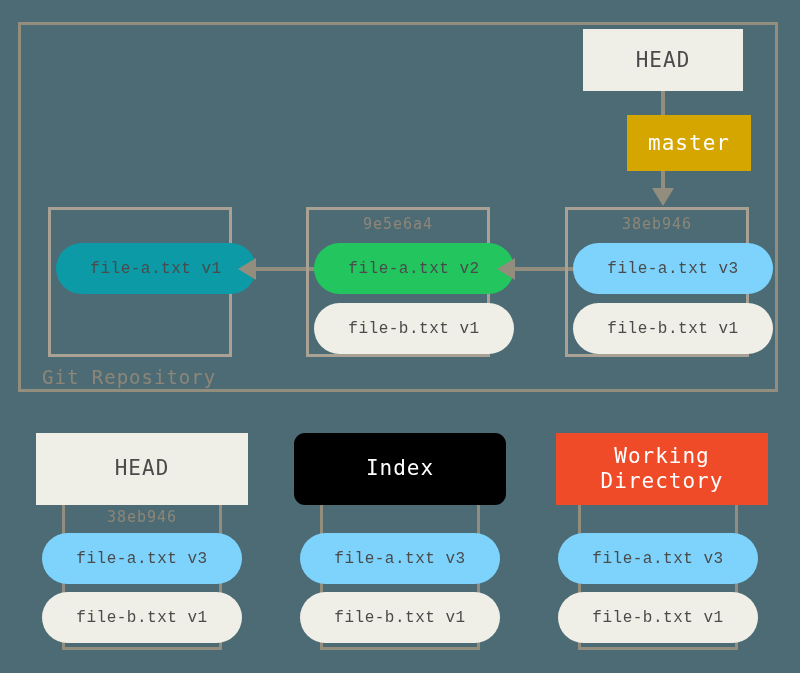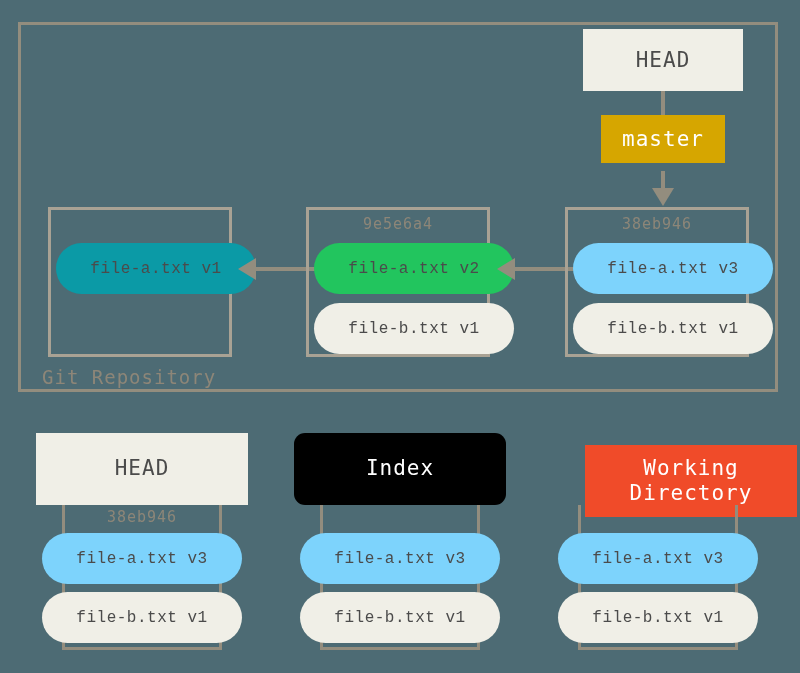"master" .box-master { height: 48px -> 56px; left: 601px -> 627px }
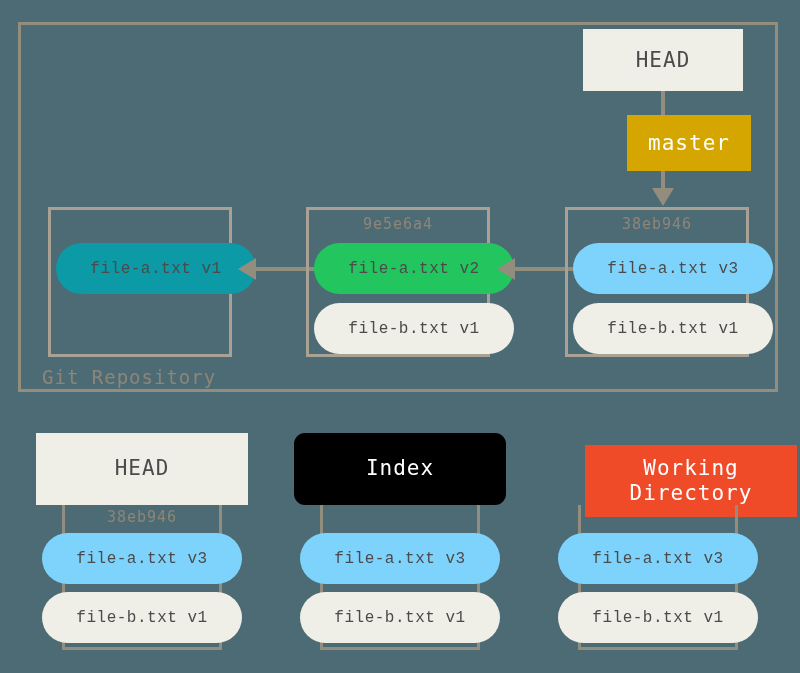"Working" .px-3 { left: 585px -> 556px; margin-top: 12px -> none }
